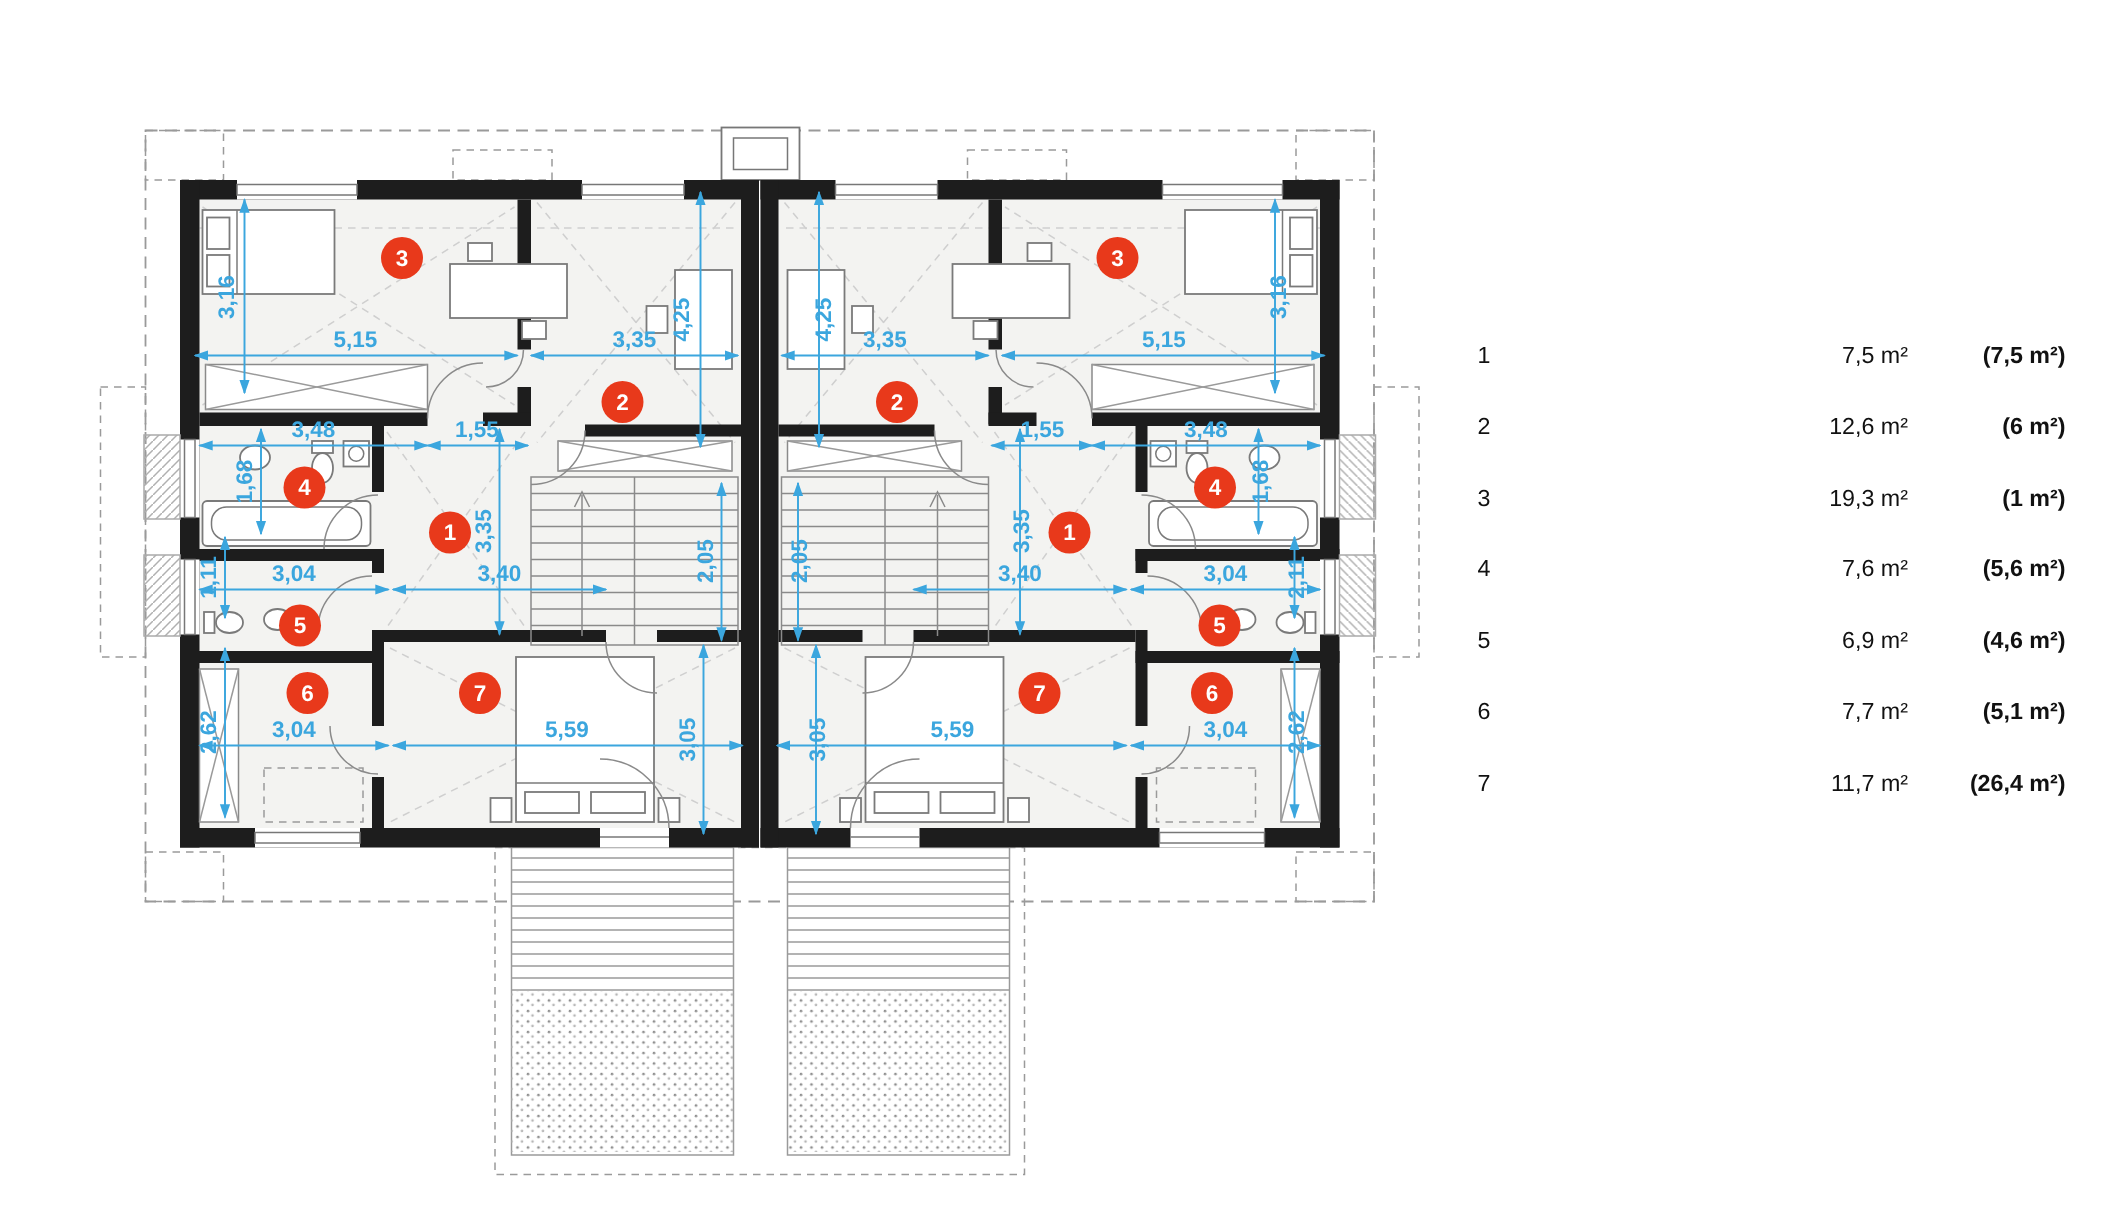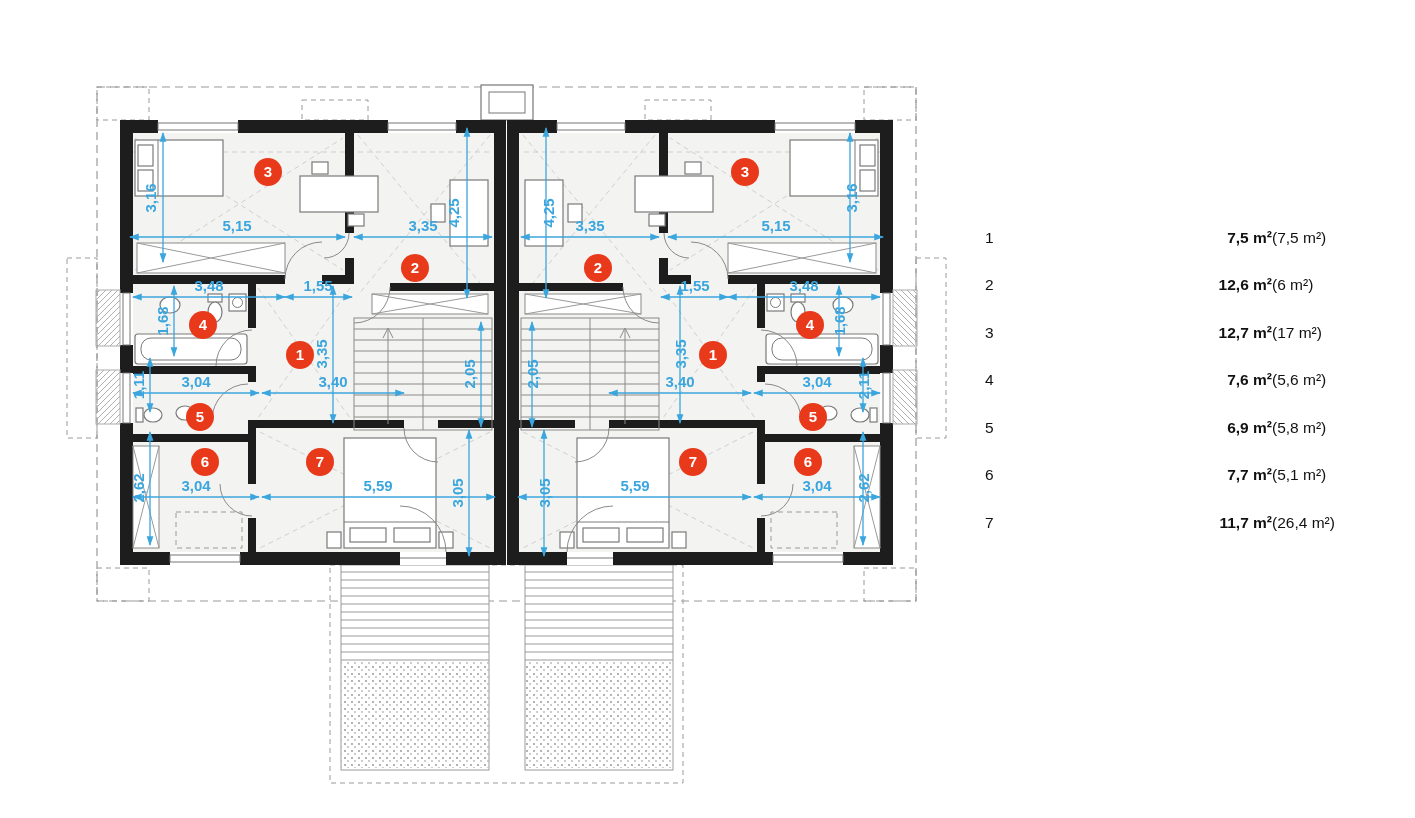"7,5 m²" .larea { font-weight: bold -> normal }
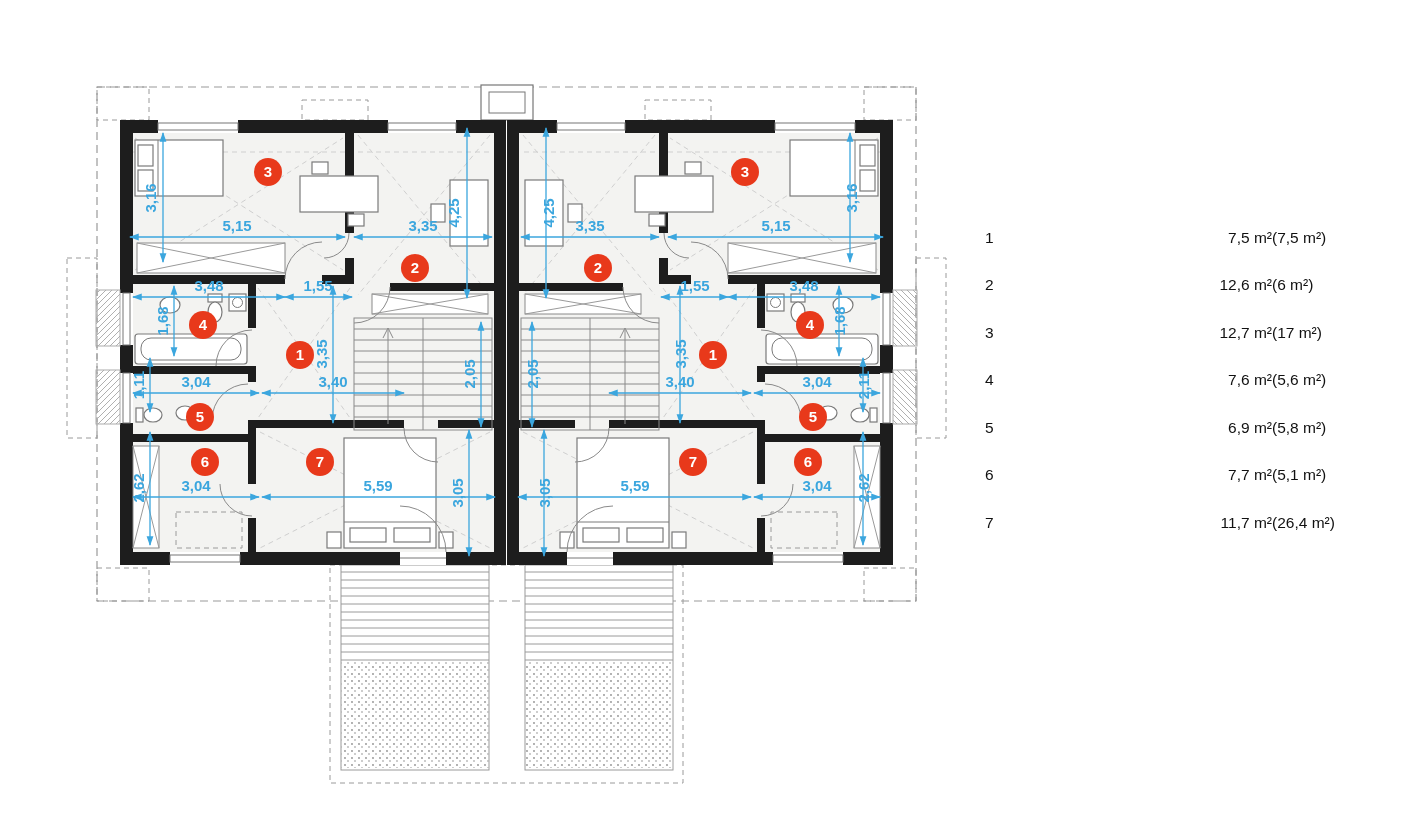"(7,5 m²)" .lalt { font-weight: normal -> bold; text-align: none -> right }
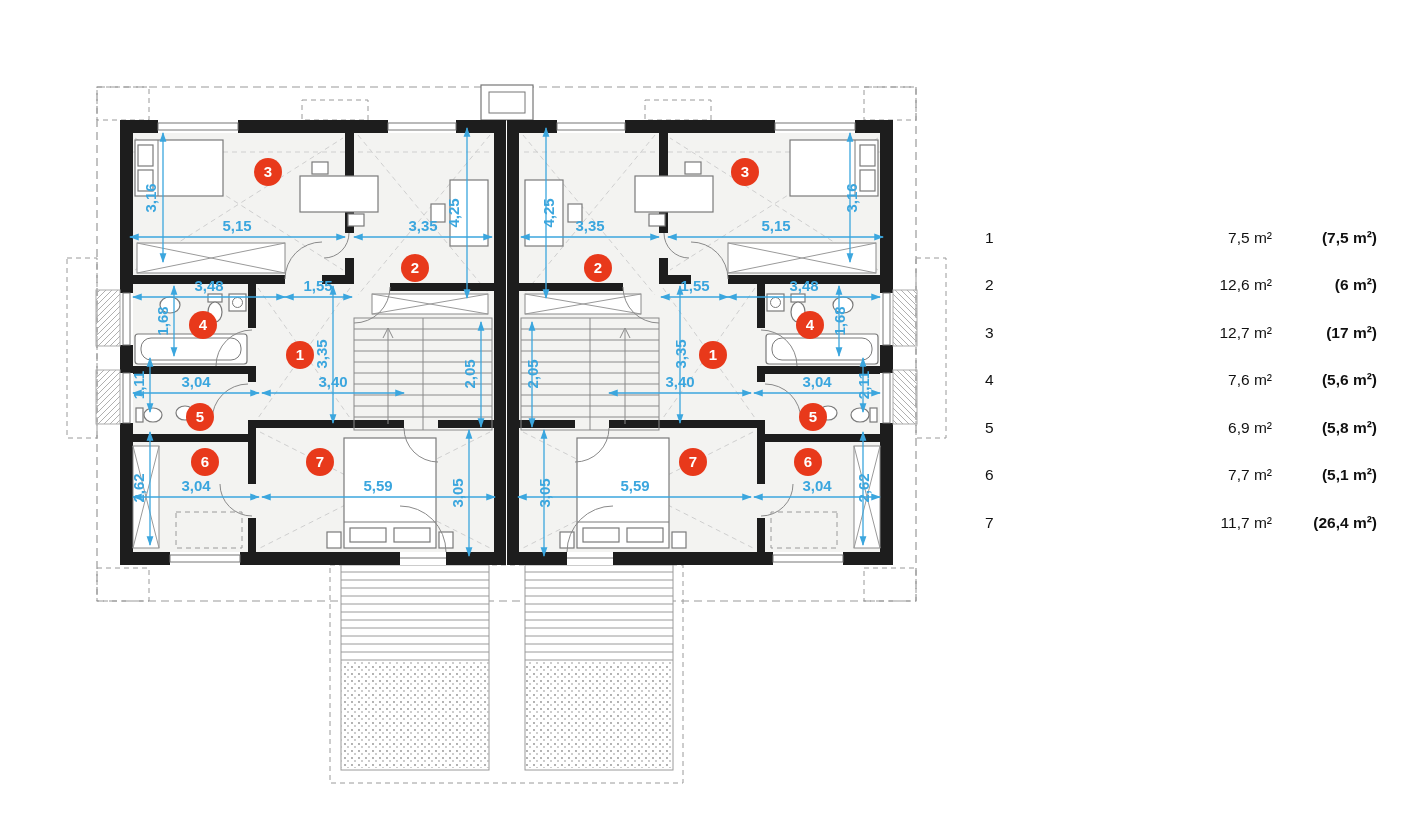"12,7 m²" span.larea { text: 12,7 -> 19,3 }
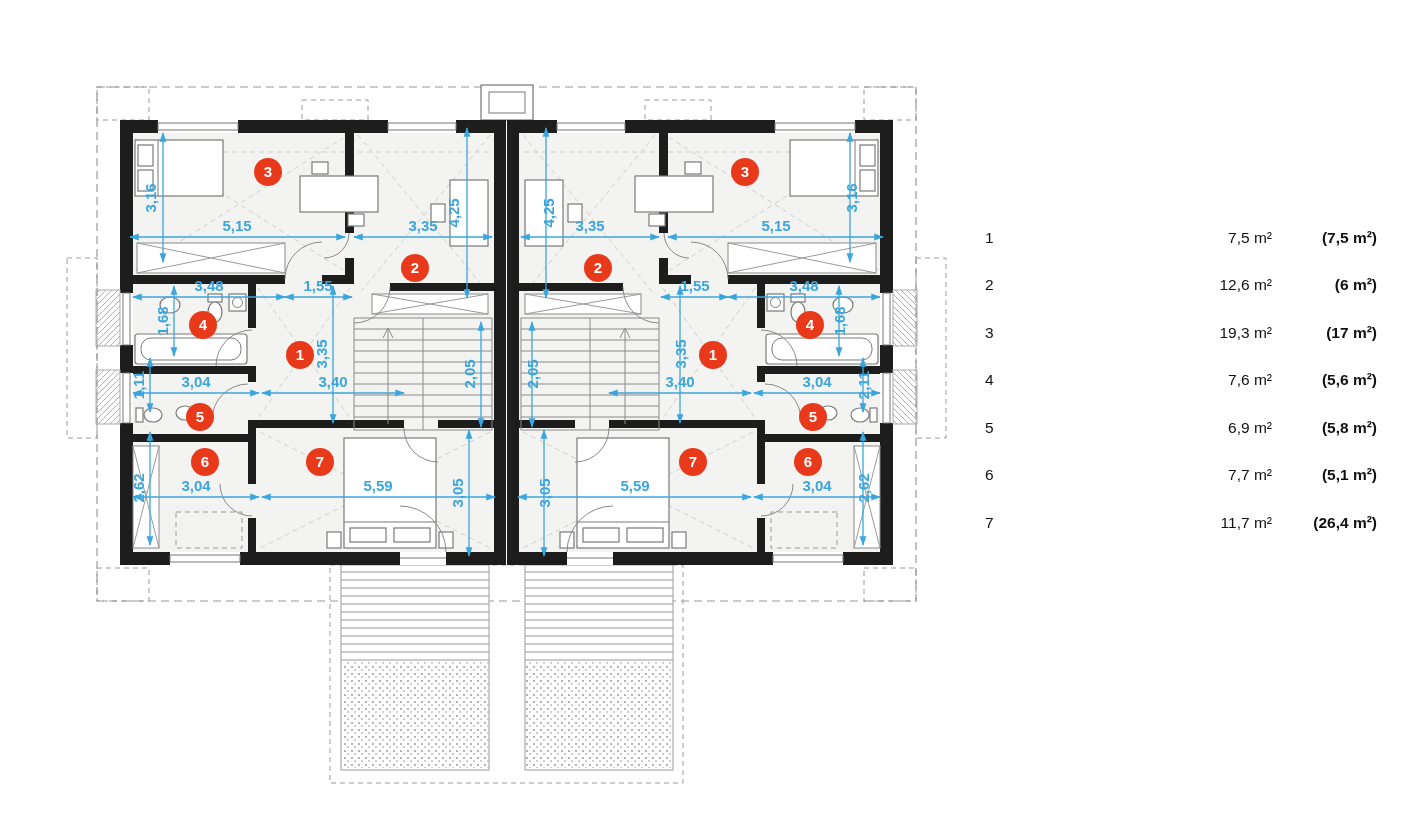"(17 m²)" span.lalt { text: 17 -> 1 }
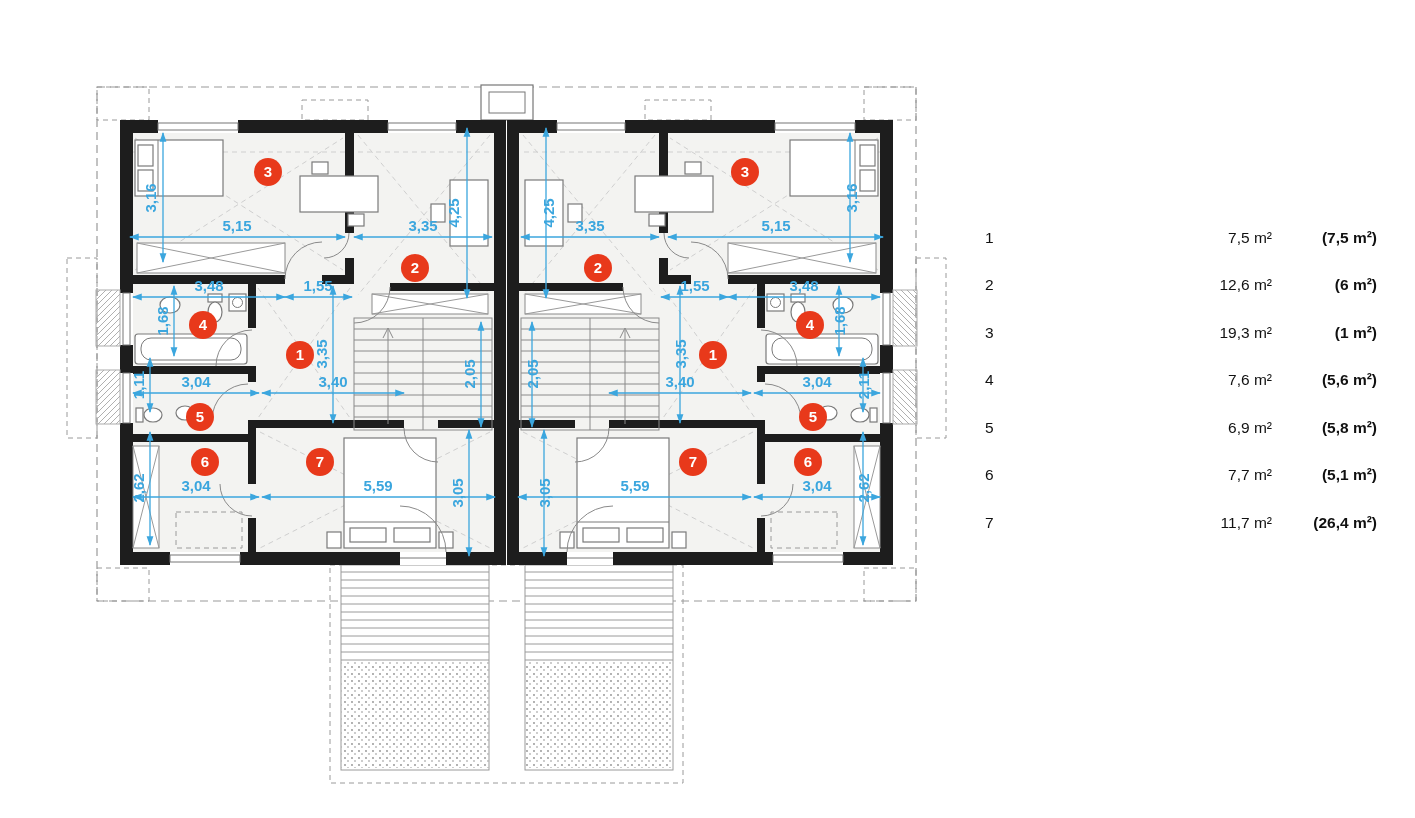"(5,8 m²)" span.lalt { text: 5,8 -> 4,6 }
